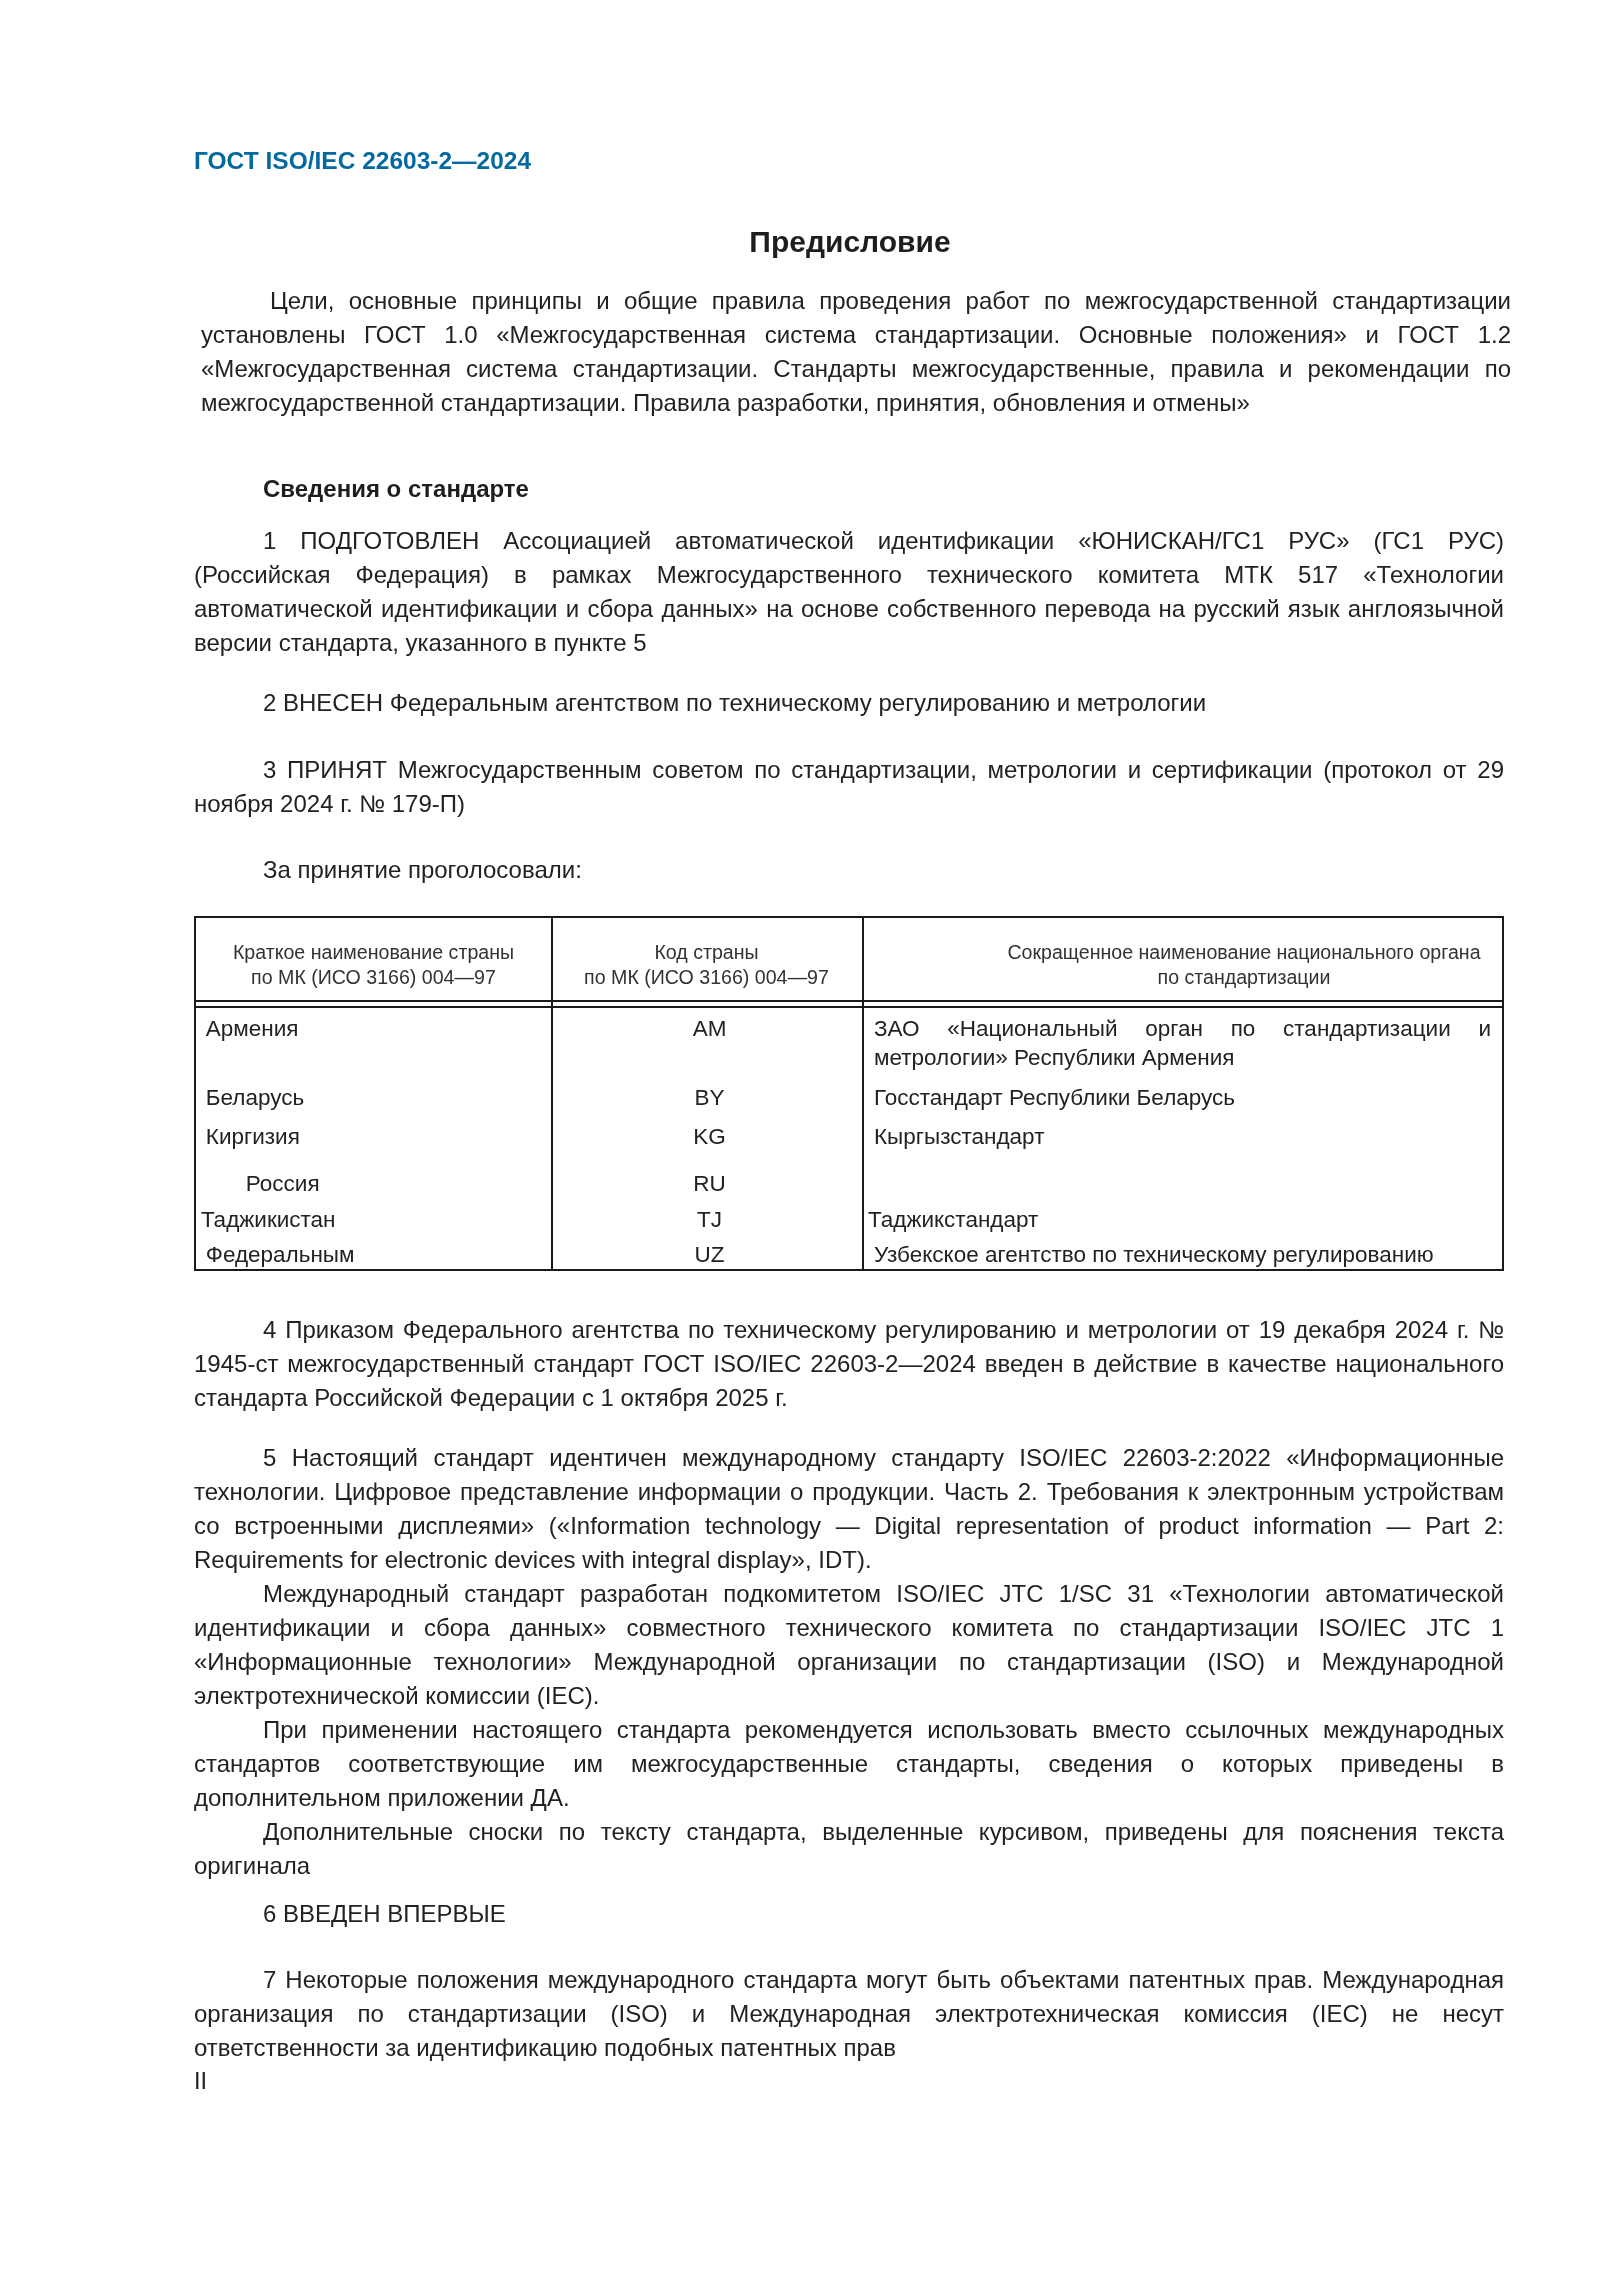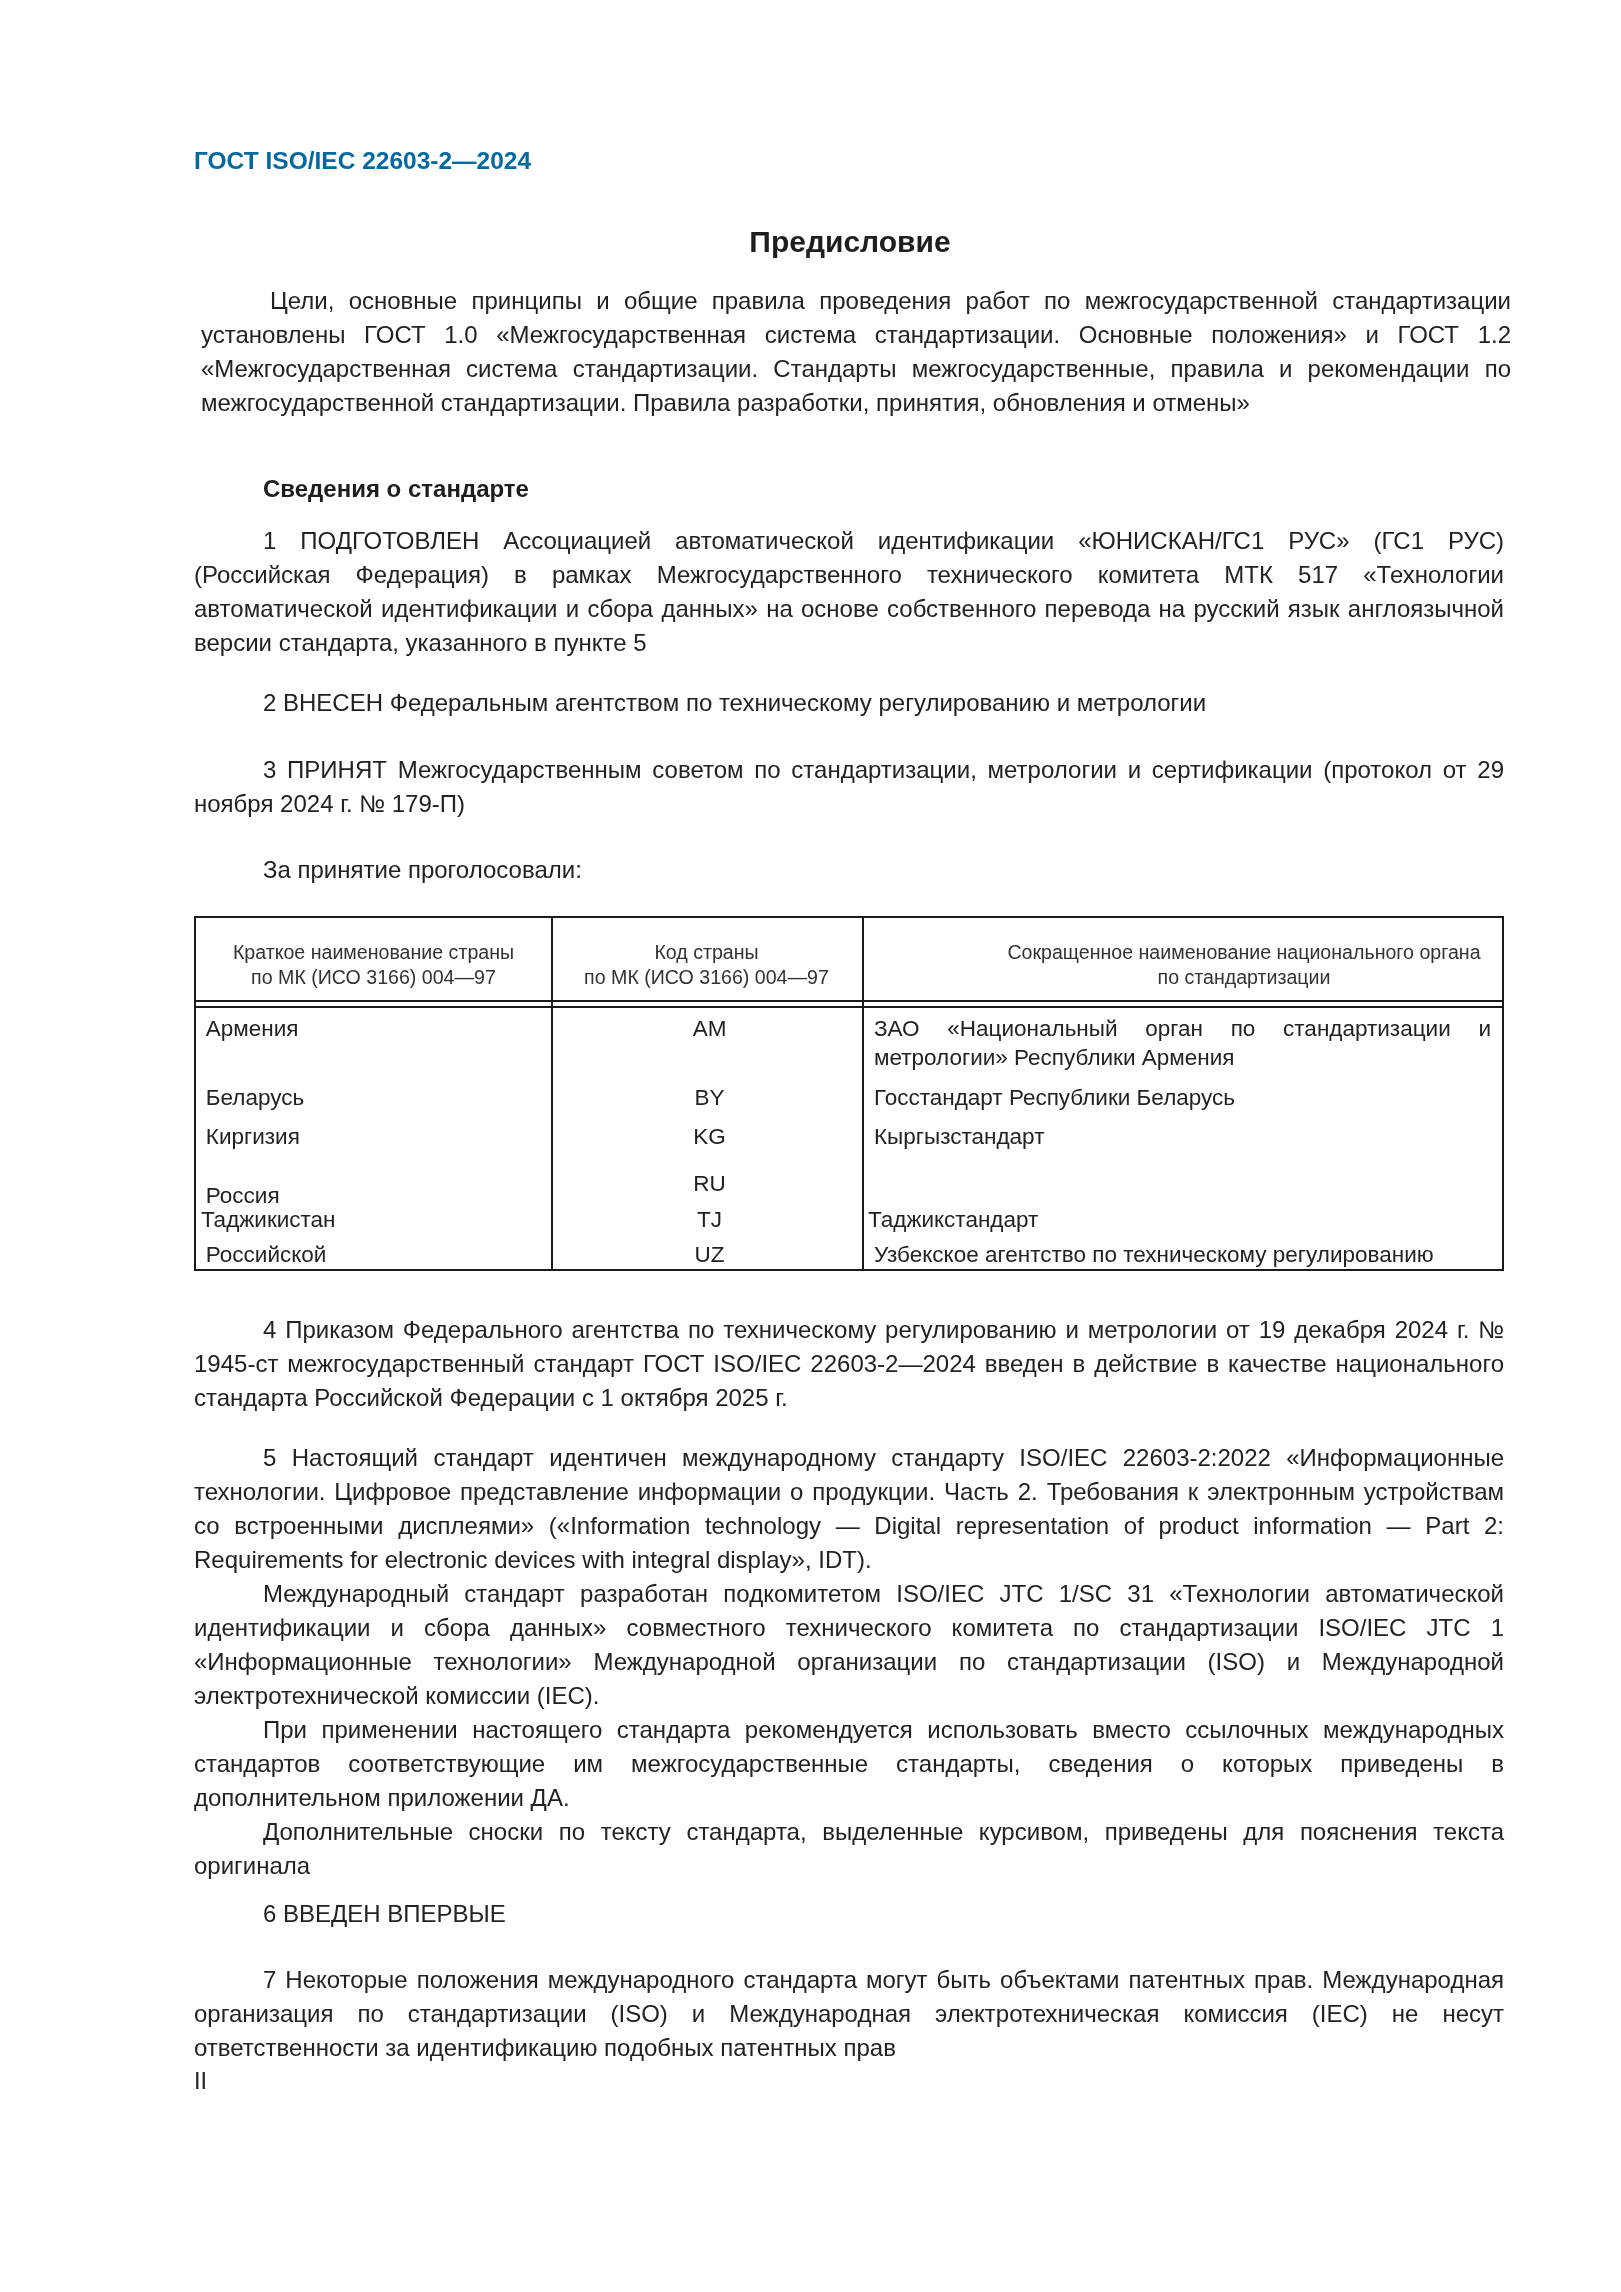"Россия" div.vt-cell { margin-left: none -> 40px; top: 263px -> 251px }
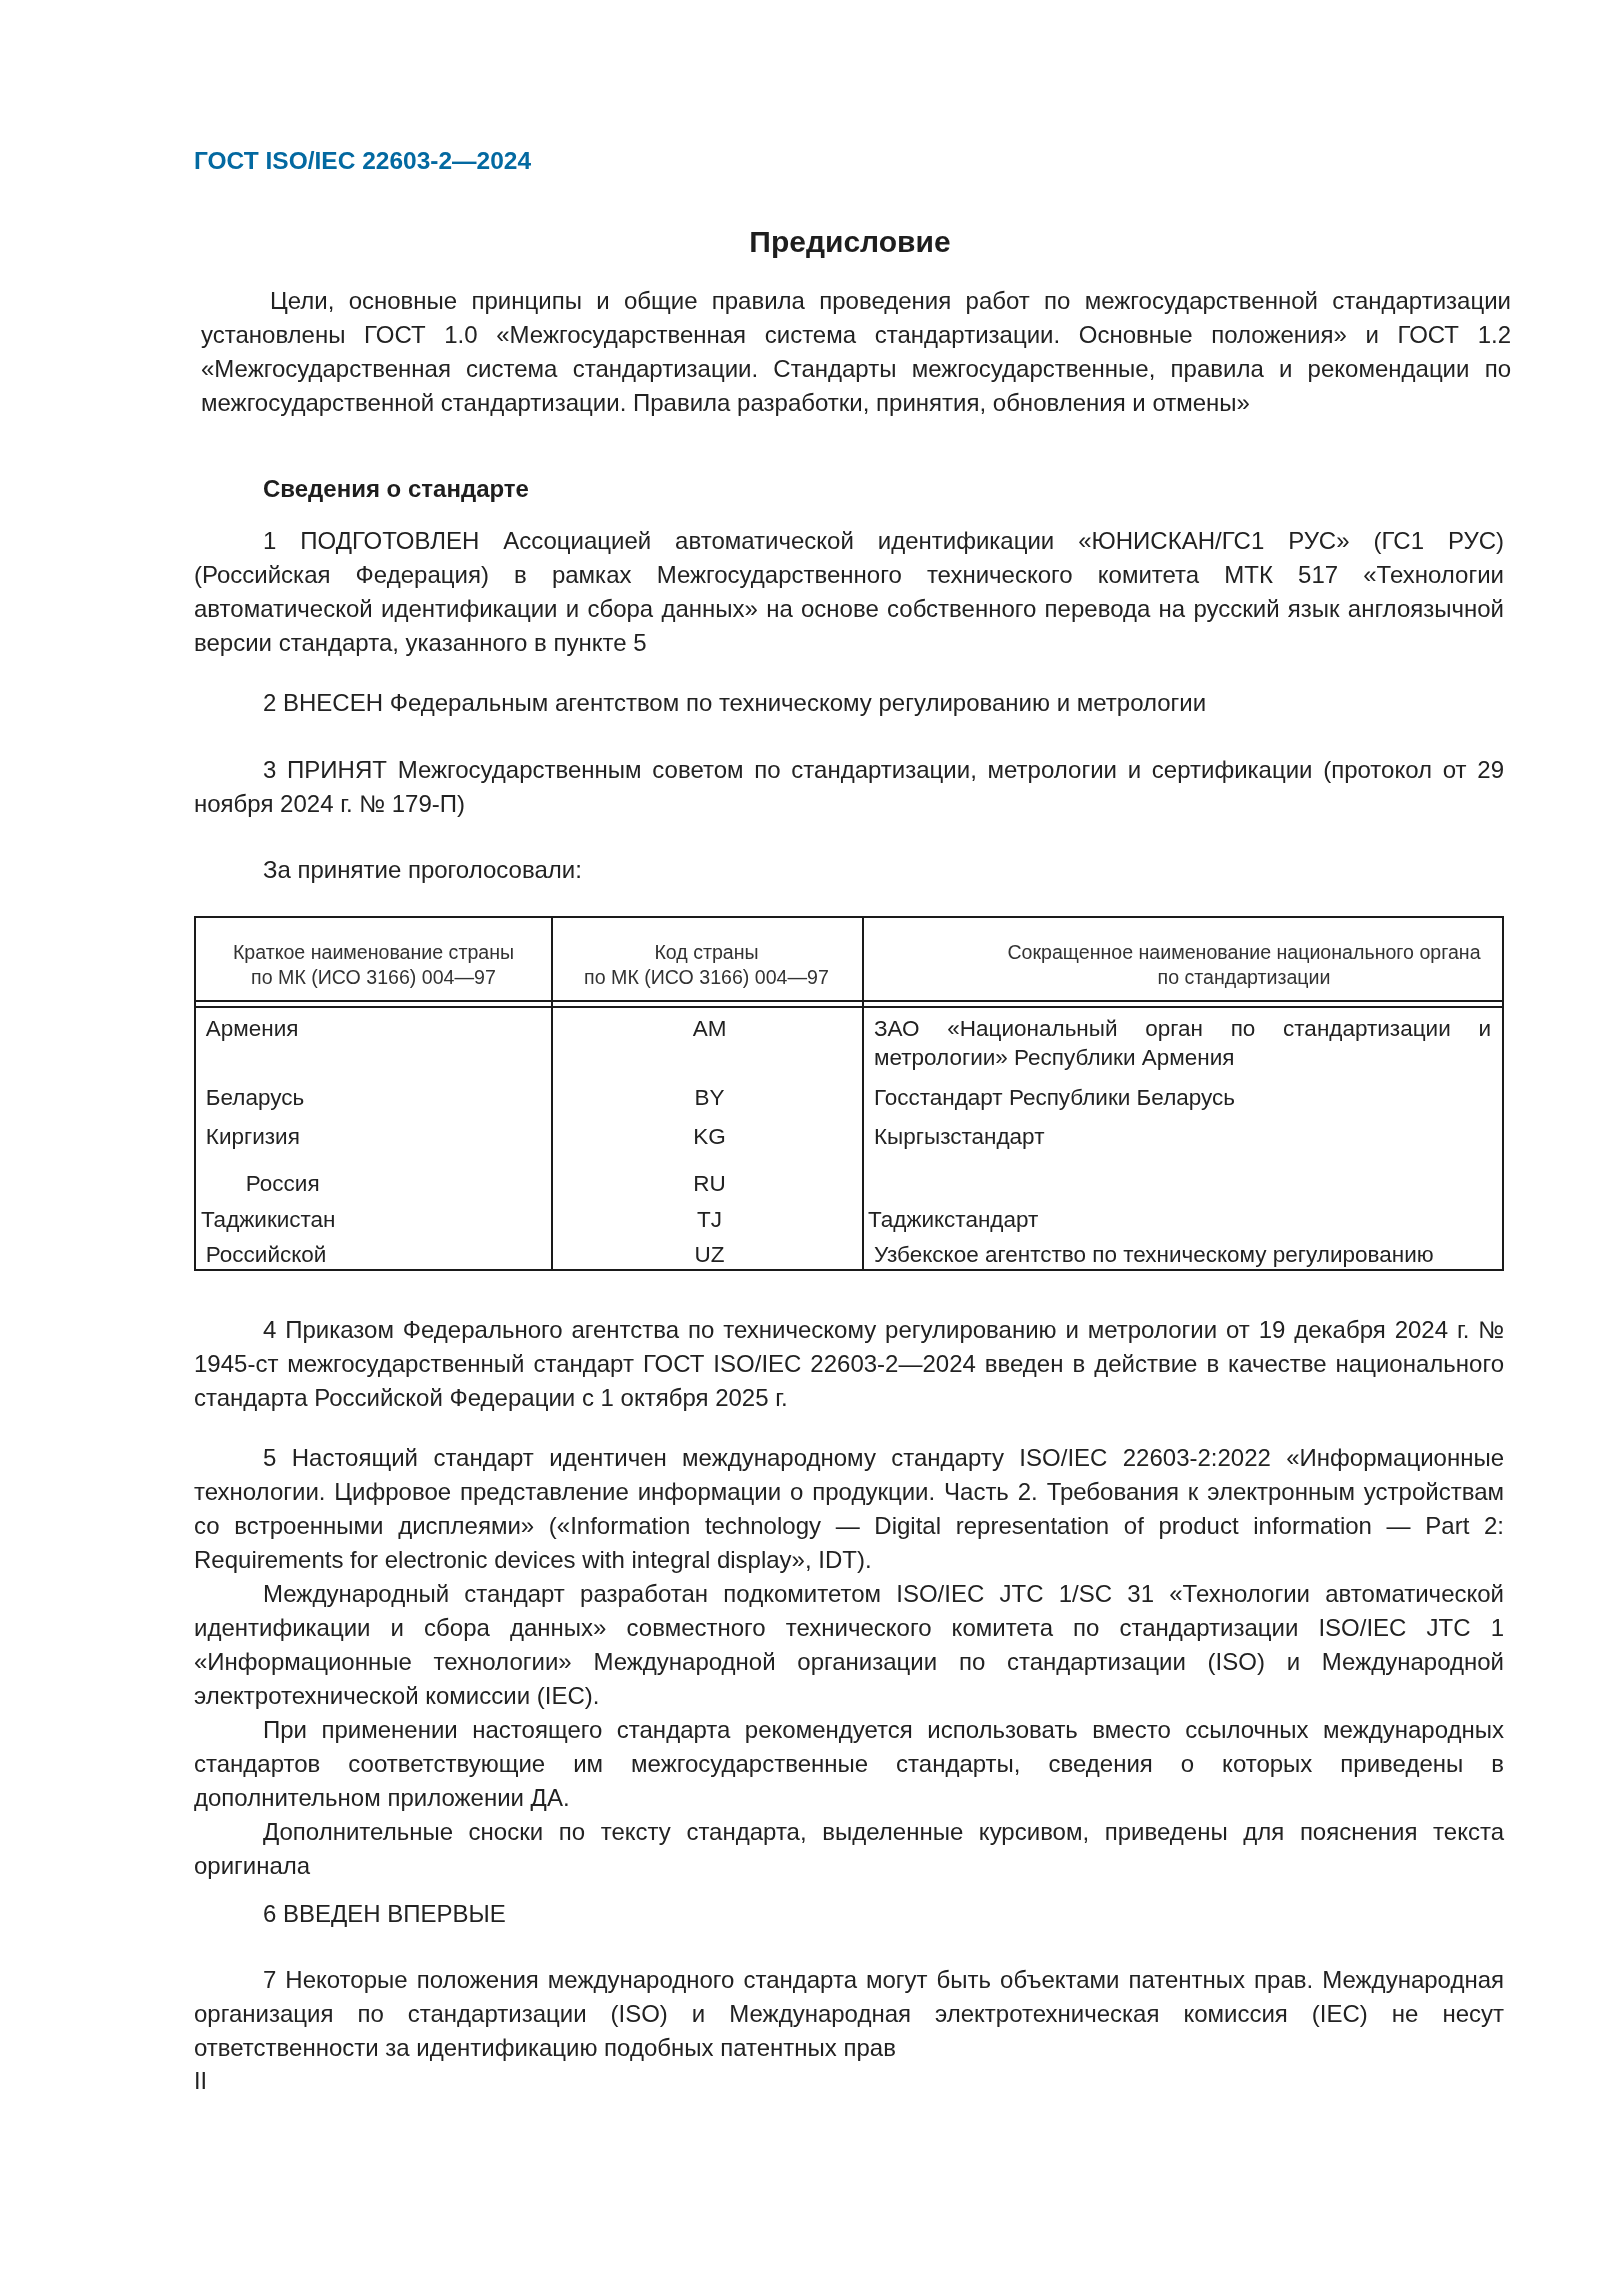"Российской" div.vt-cell { text: Российской -> Федеральным }
